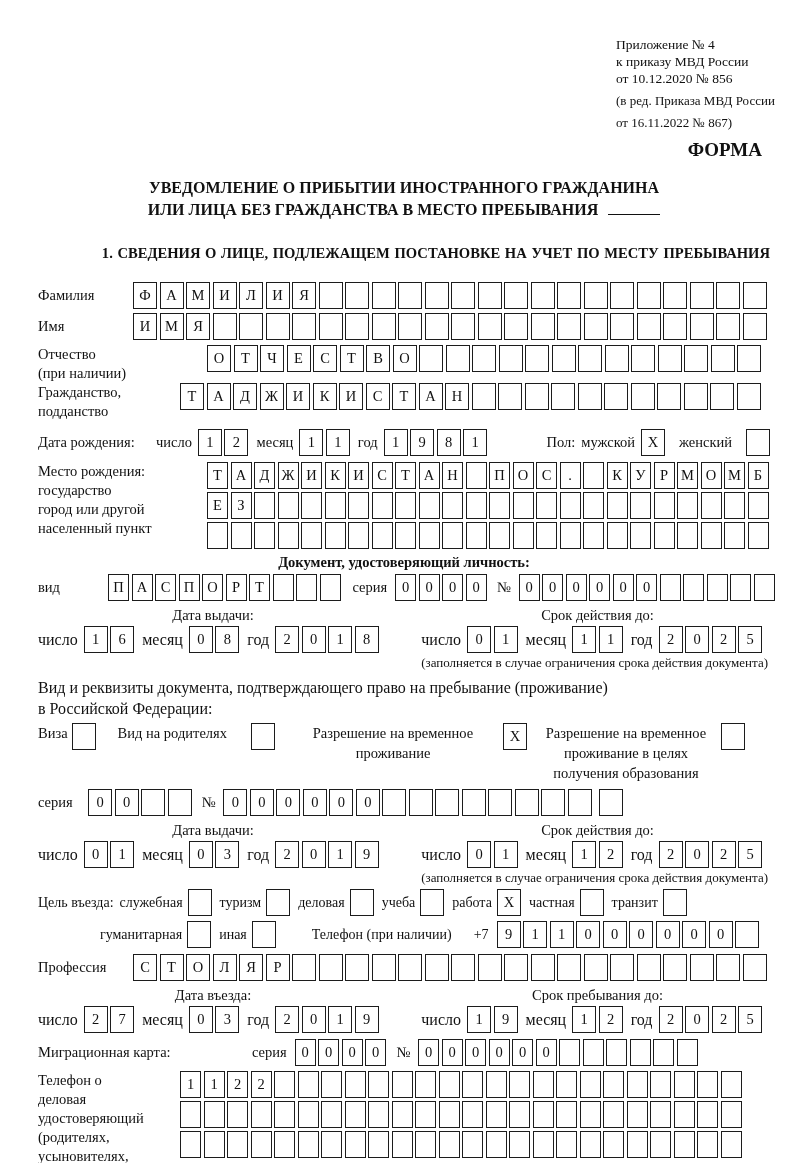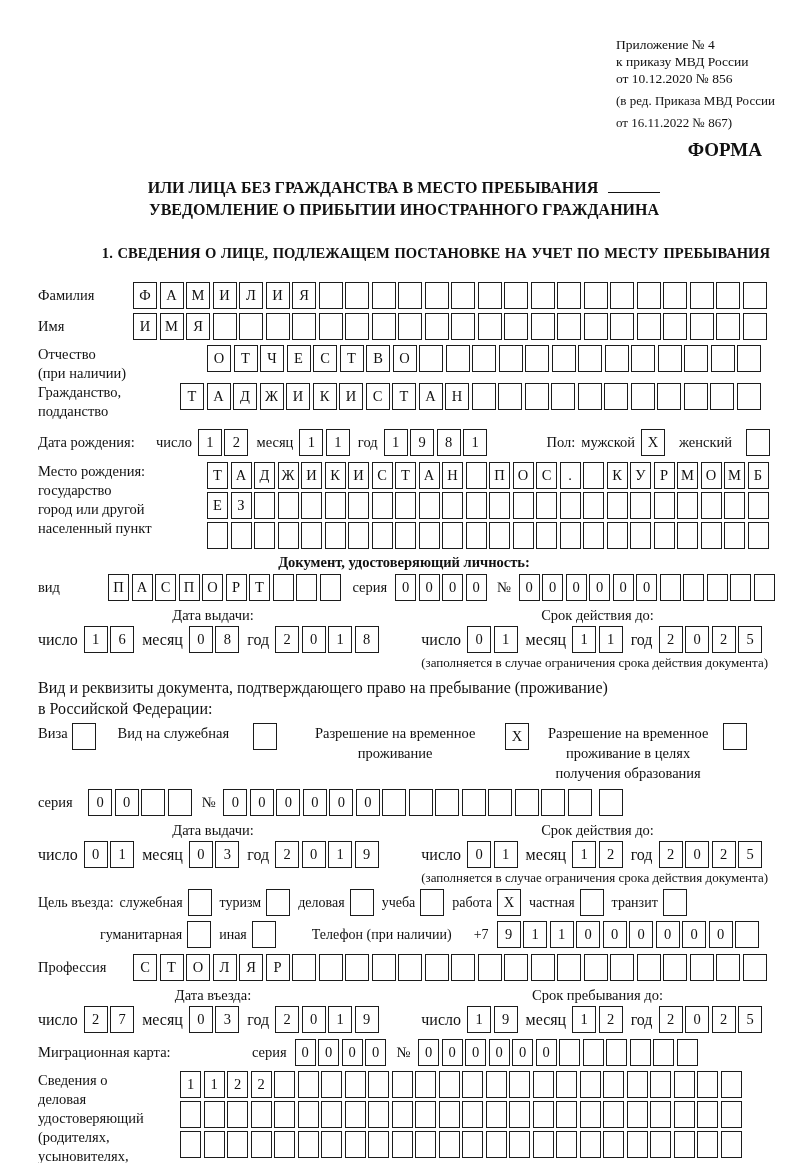"ИЛИ ЛИЦА БЕЗ ГРАЖДАНСТВА В" div { order: before "УВЕДОМЛЕНИЕ О ПРИБЫТИИ ИНОСТРАННОГО" -> after "УВЕДОМЛЕНИЕ О ПРИБЫТИИ ИНОСТРАННОГО" }
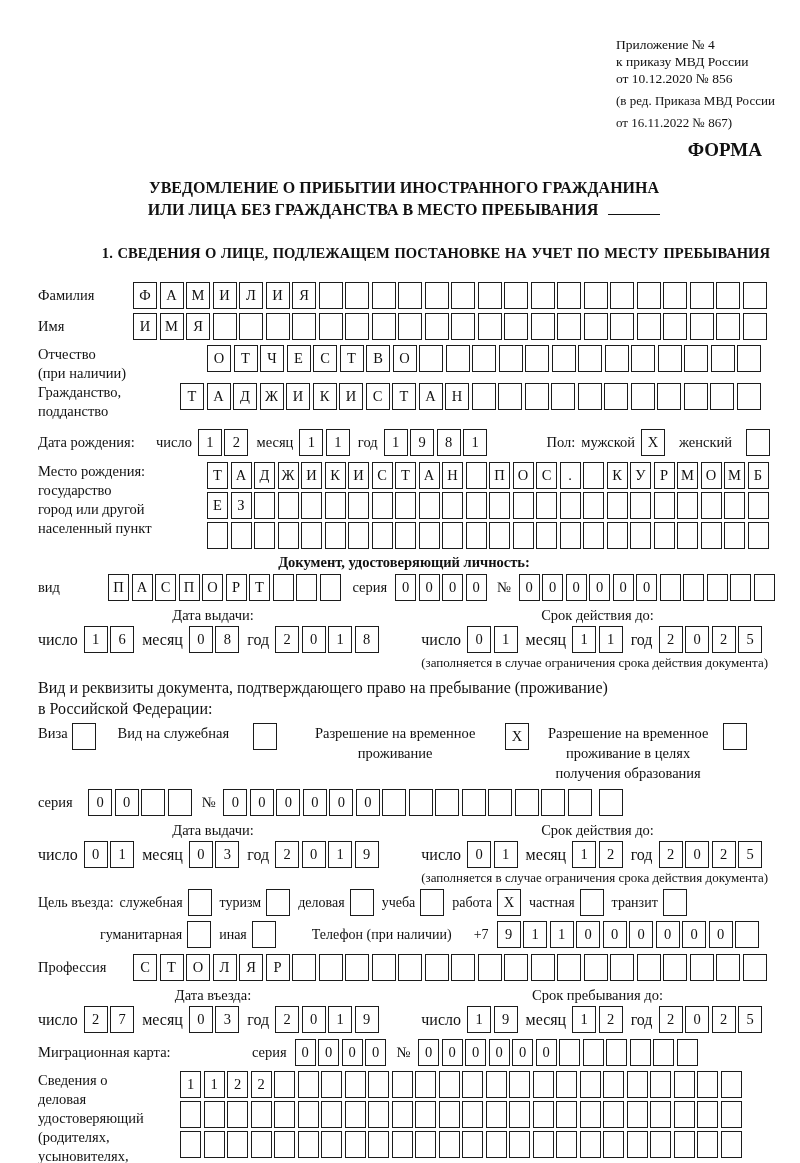"Вид на служебная" span.olbl { text: служебная -> родителях }
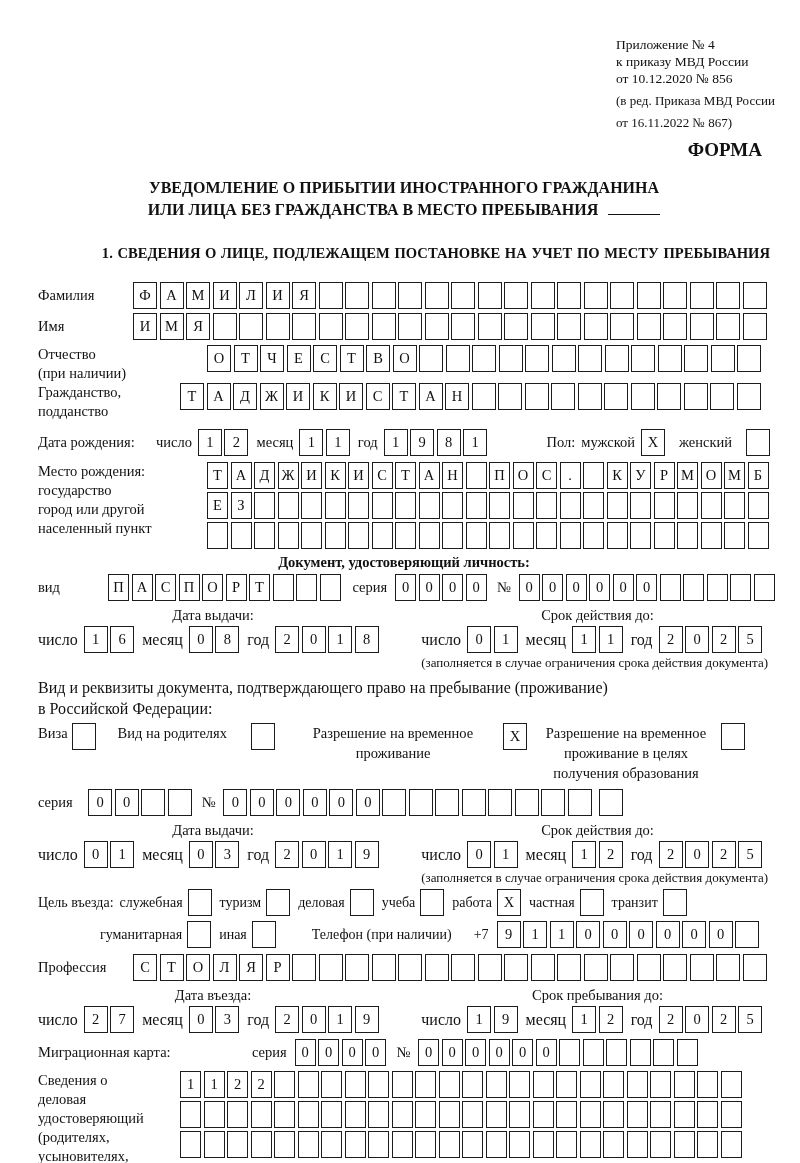"Сведения о" div { text: Сведения -> Телефон }
